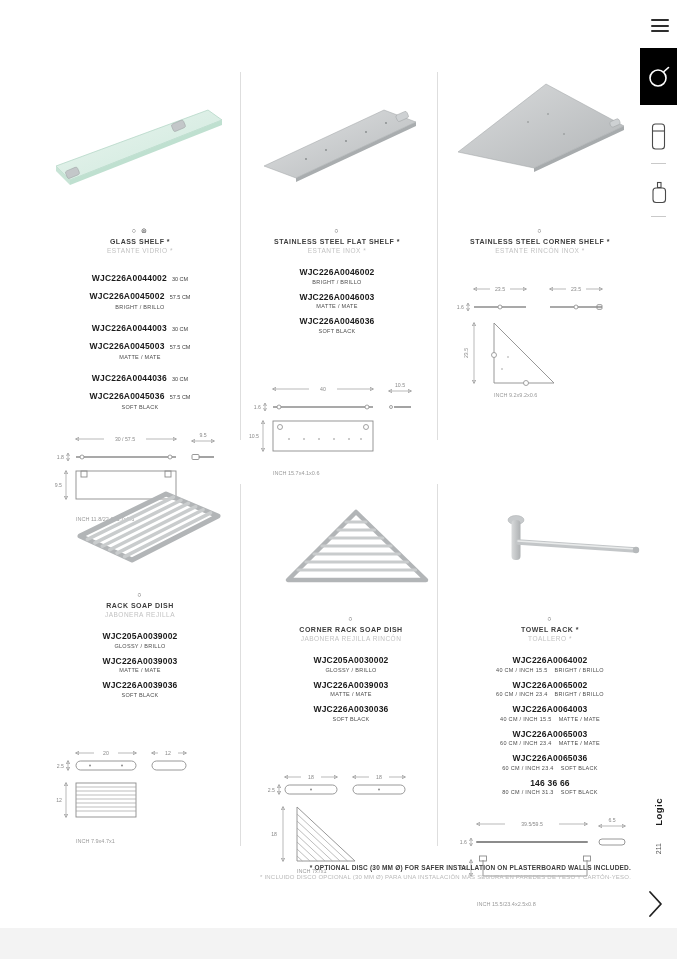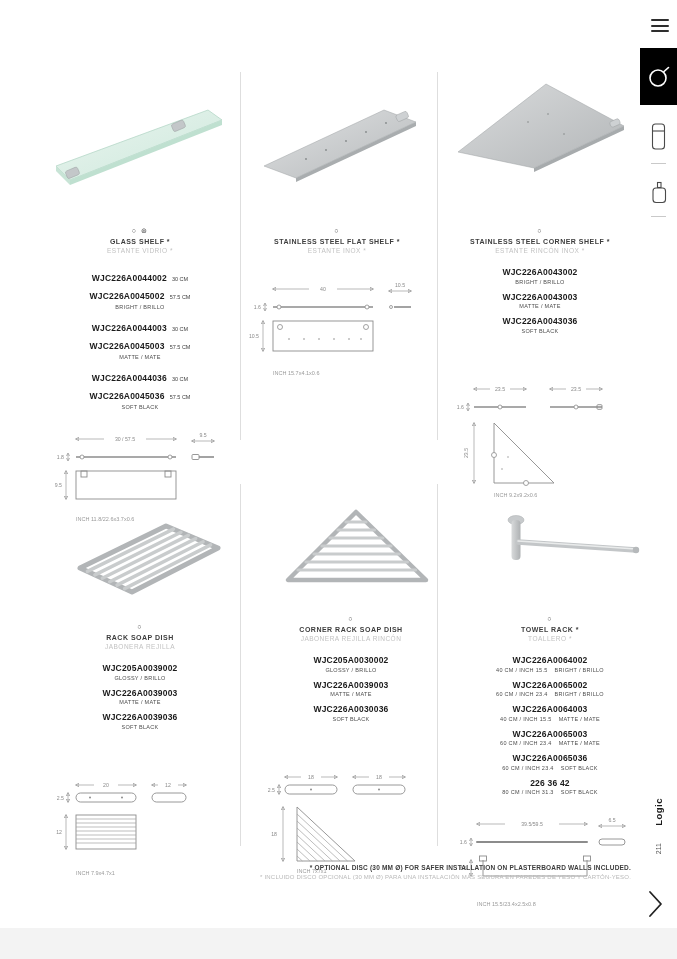"WJC226A0046002" div.vgs { html: none -> <div> <div> <div>WJC226A0046002</div> <div>BRIGHT / BRILLO</div> </div> <div> <div>WJC226A0046003</div> <div>MATTE / MATE</div> </div> <div> <div>WJC226A0046036</div> <div>SOFT BLACK</div> </div> </div> }
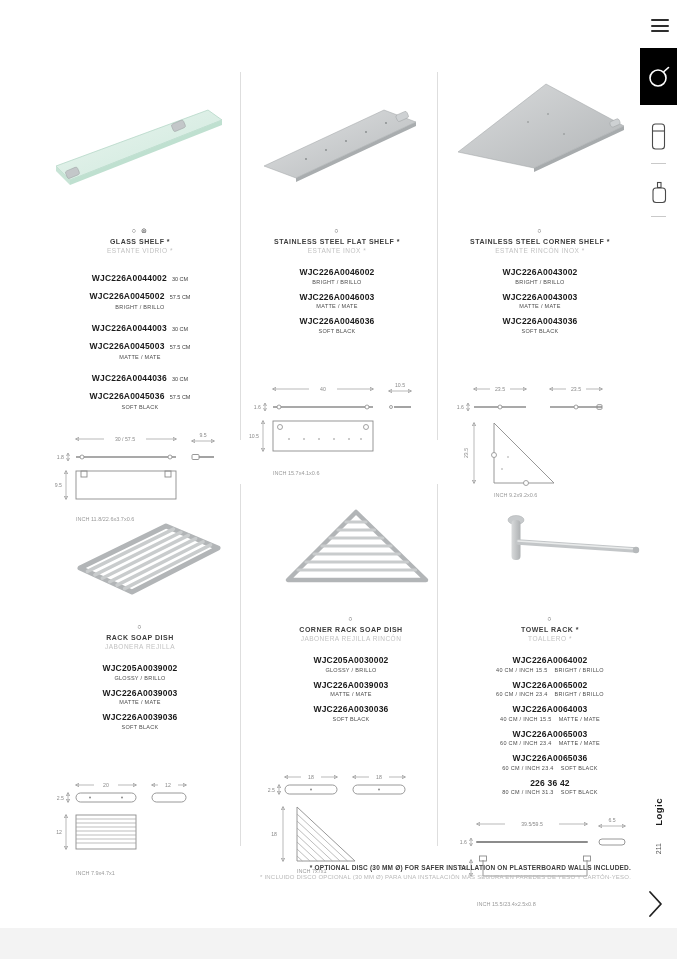"WJC226A0043002" div.vgs { html: <div> <div> <div>WJC226A0043002</div> <div>BRIGHT / BRILLO</div> </div> <div> <div>WJC226A0043003</div> <div>MATTE / MATE</div> </div> <div> <div>WJC226A0043036</div> <div>SOFT BLACK</div> </div> </div> -> none }
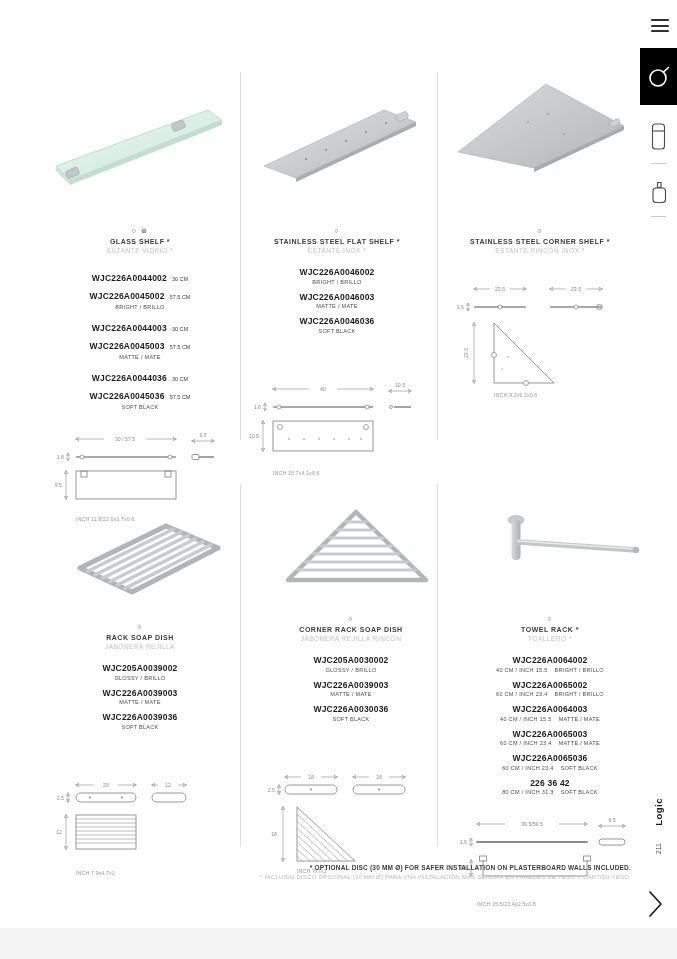"WJC205A0039002" #card4 { top: 494px -> 462px }
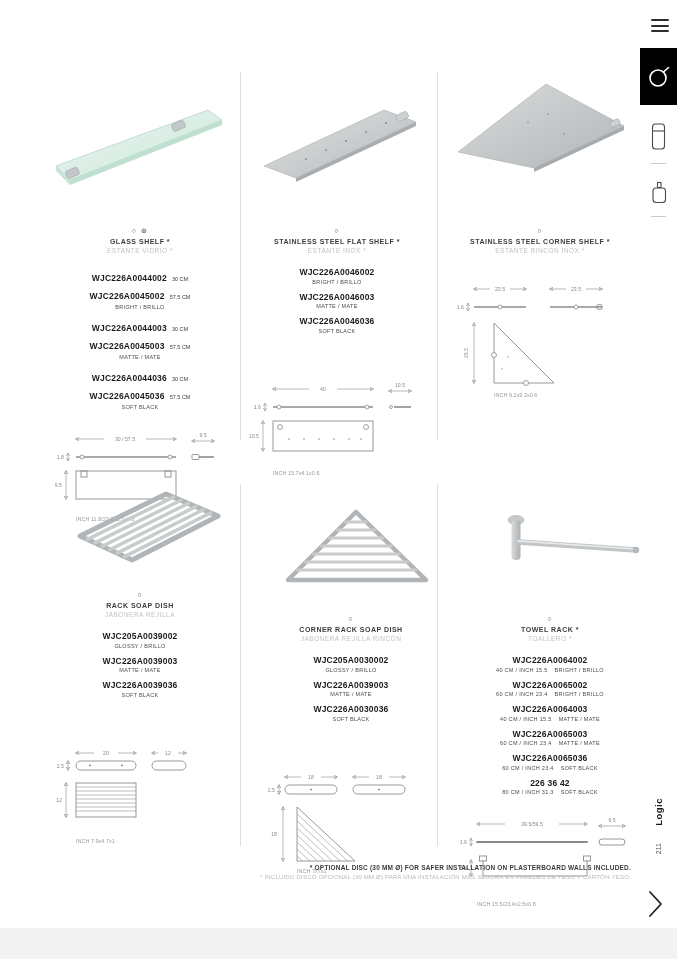"226 36 42" div.code { text: 226 36 42 -> 146 36 66 }
